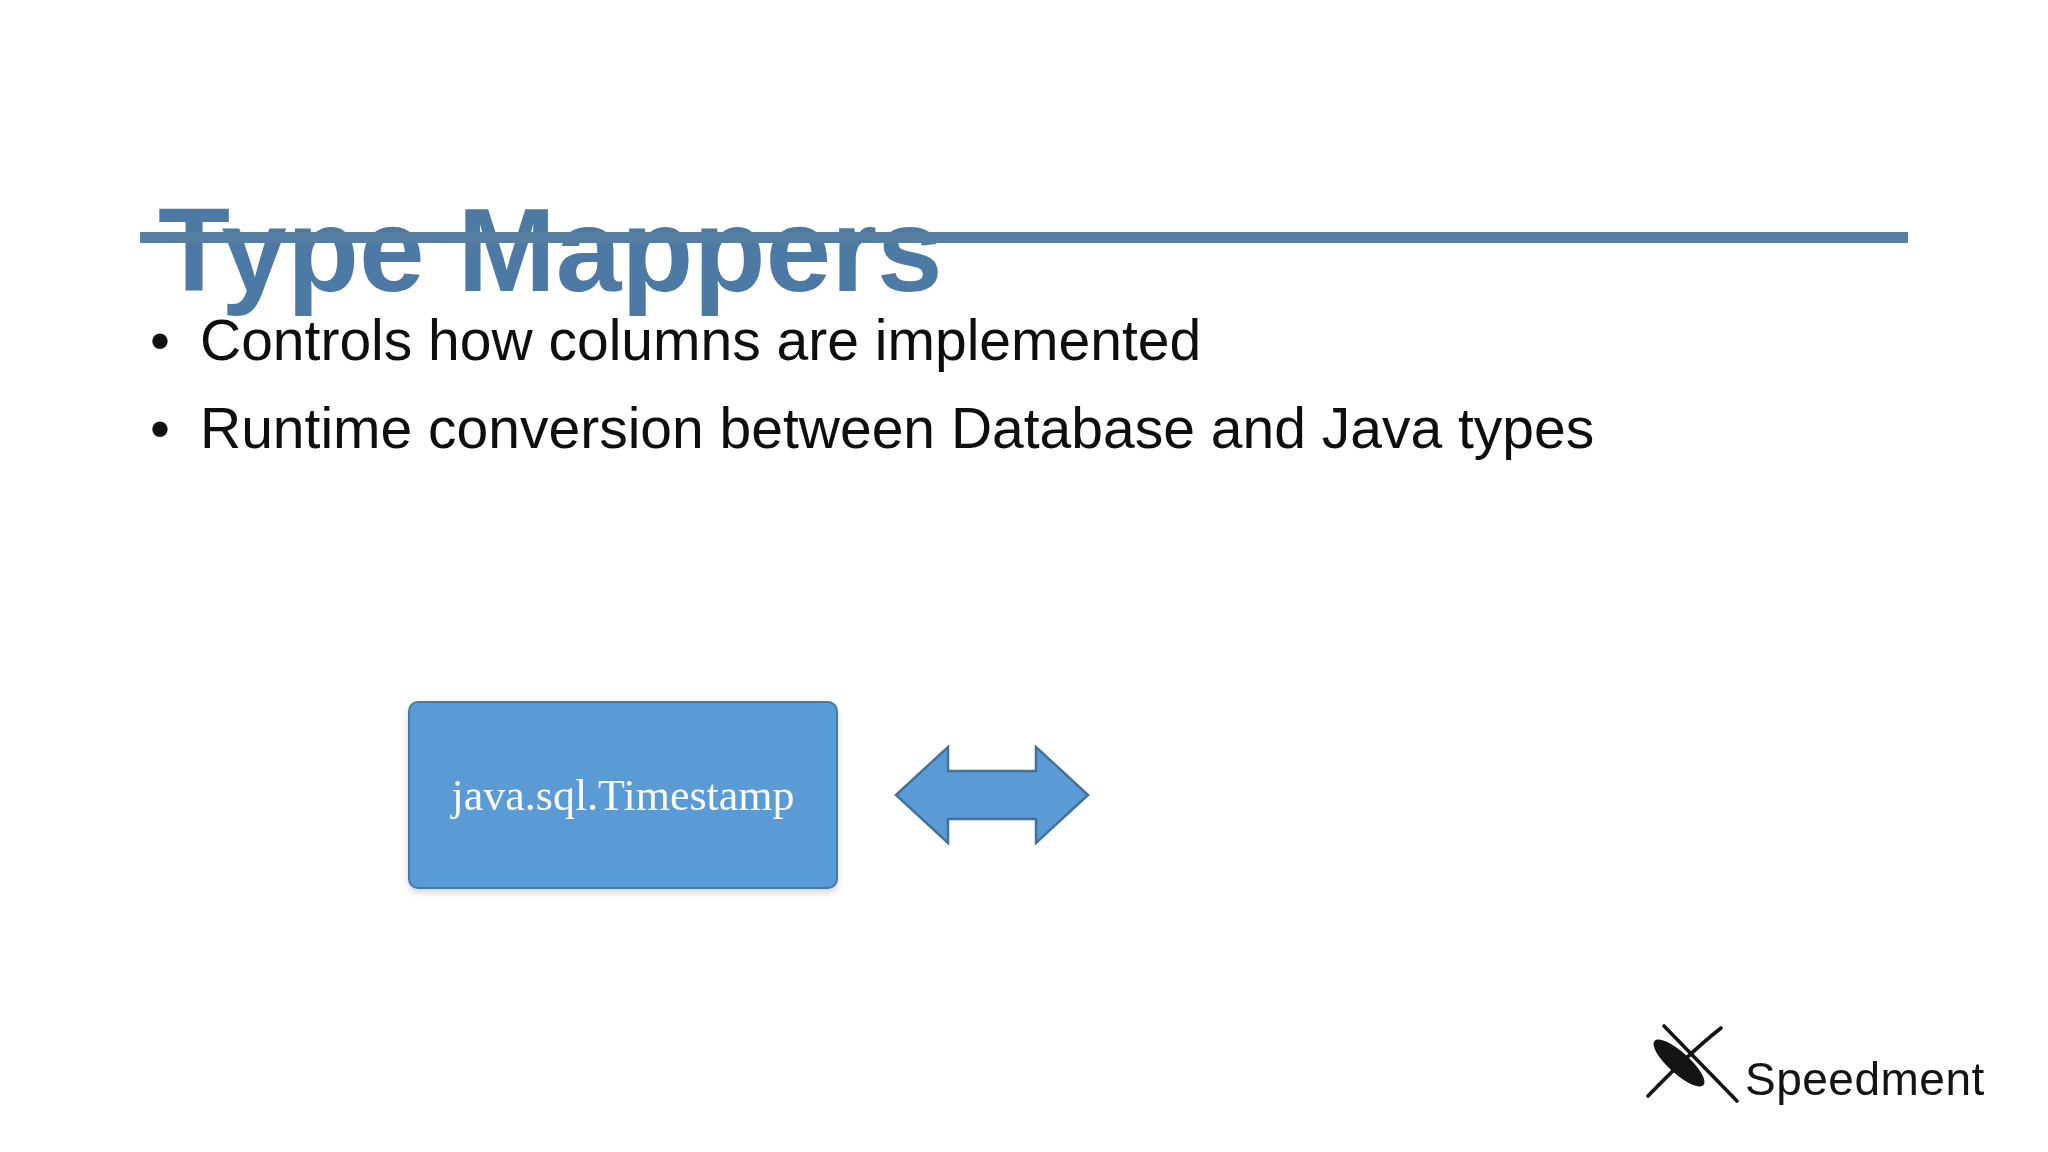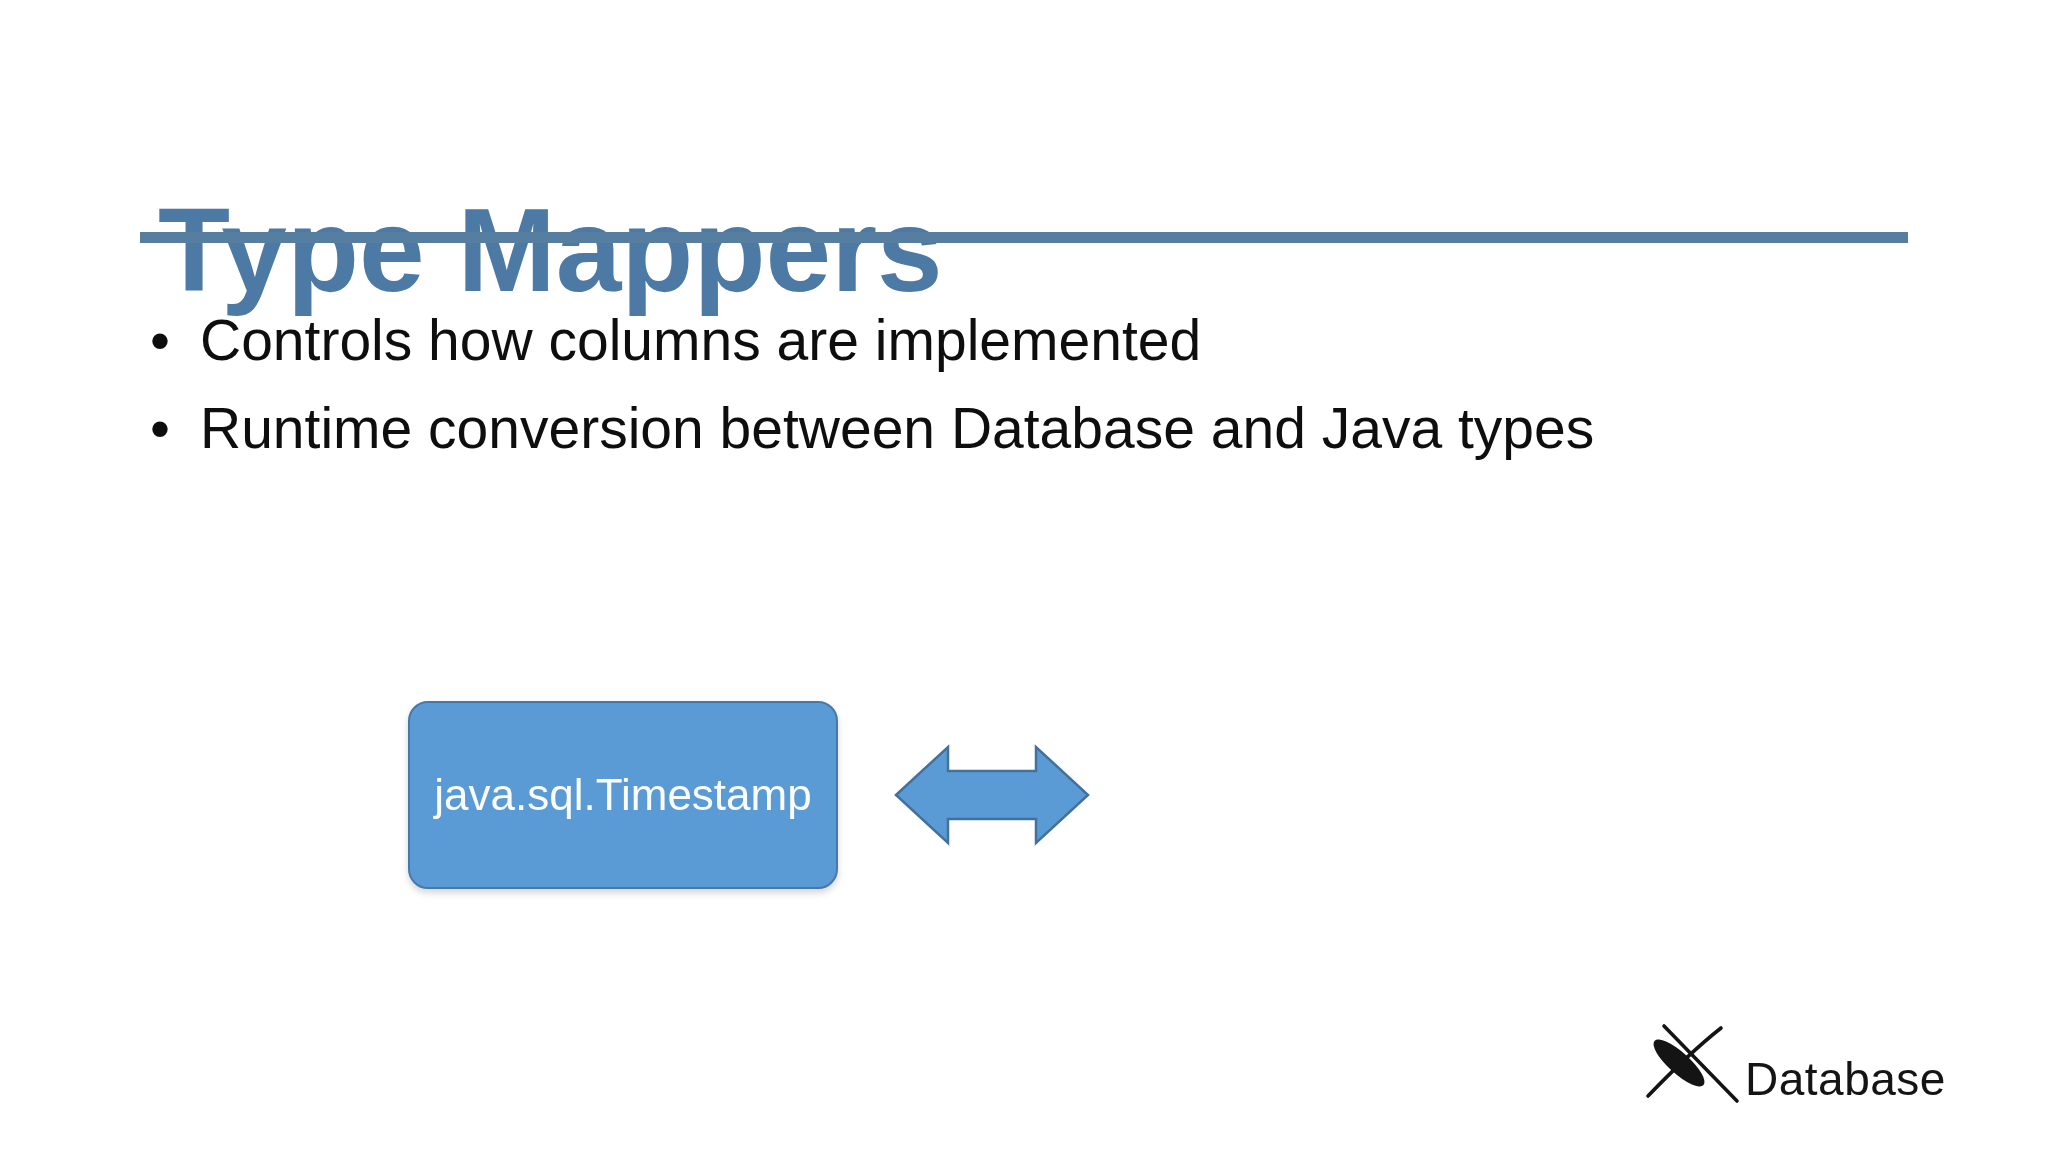"java.sql.Timestamp" .shape-box { border-radius: 20px -> 10px; font-family: none -> Liberation Serif, serif }
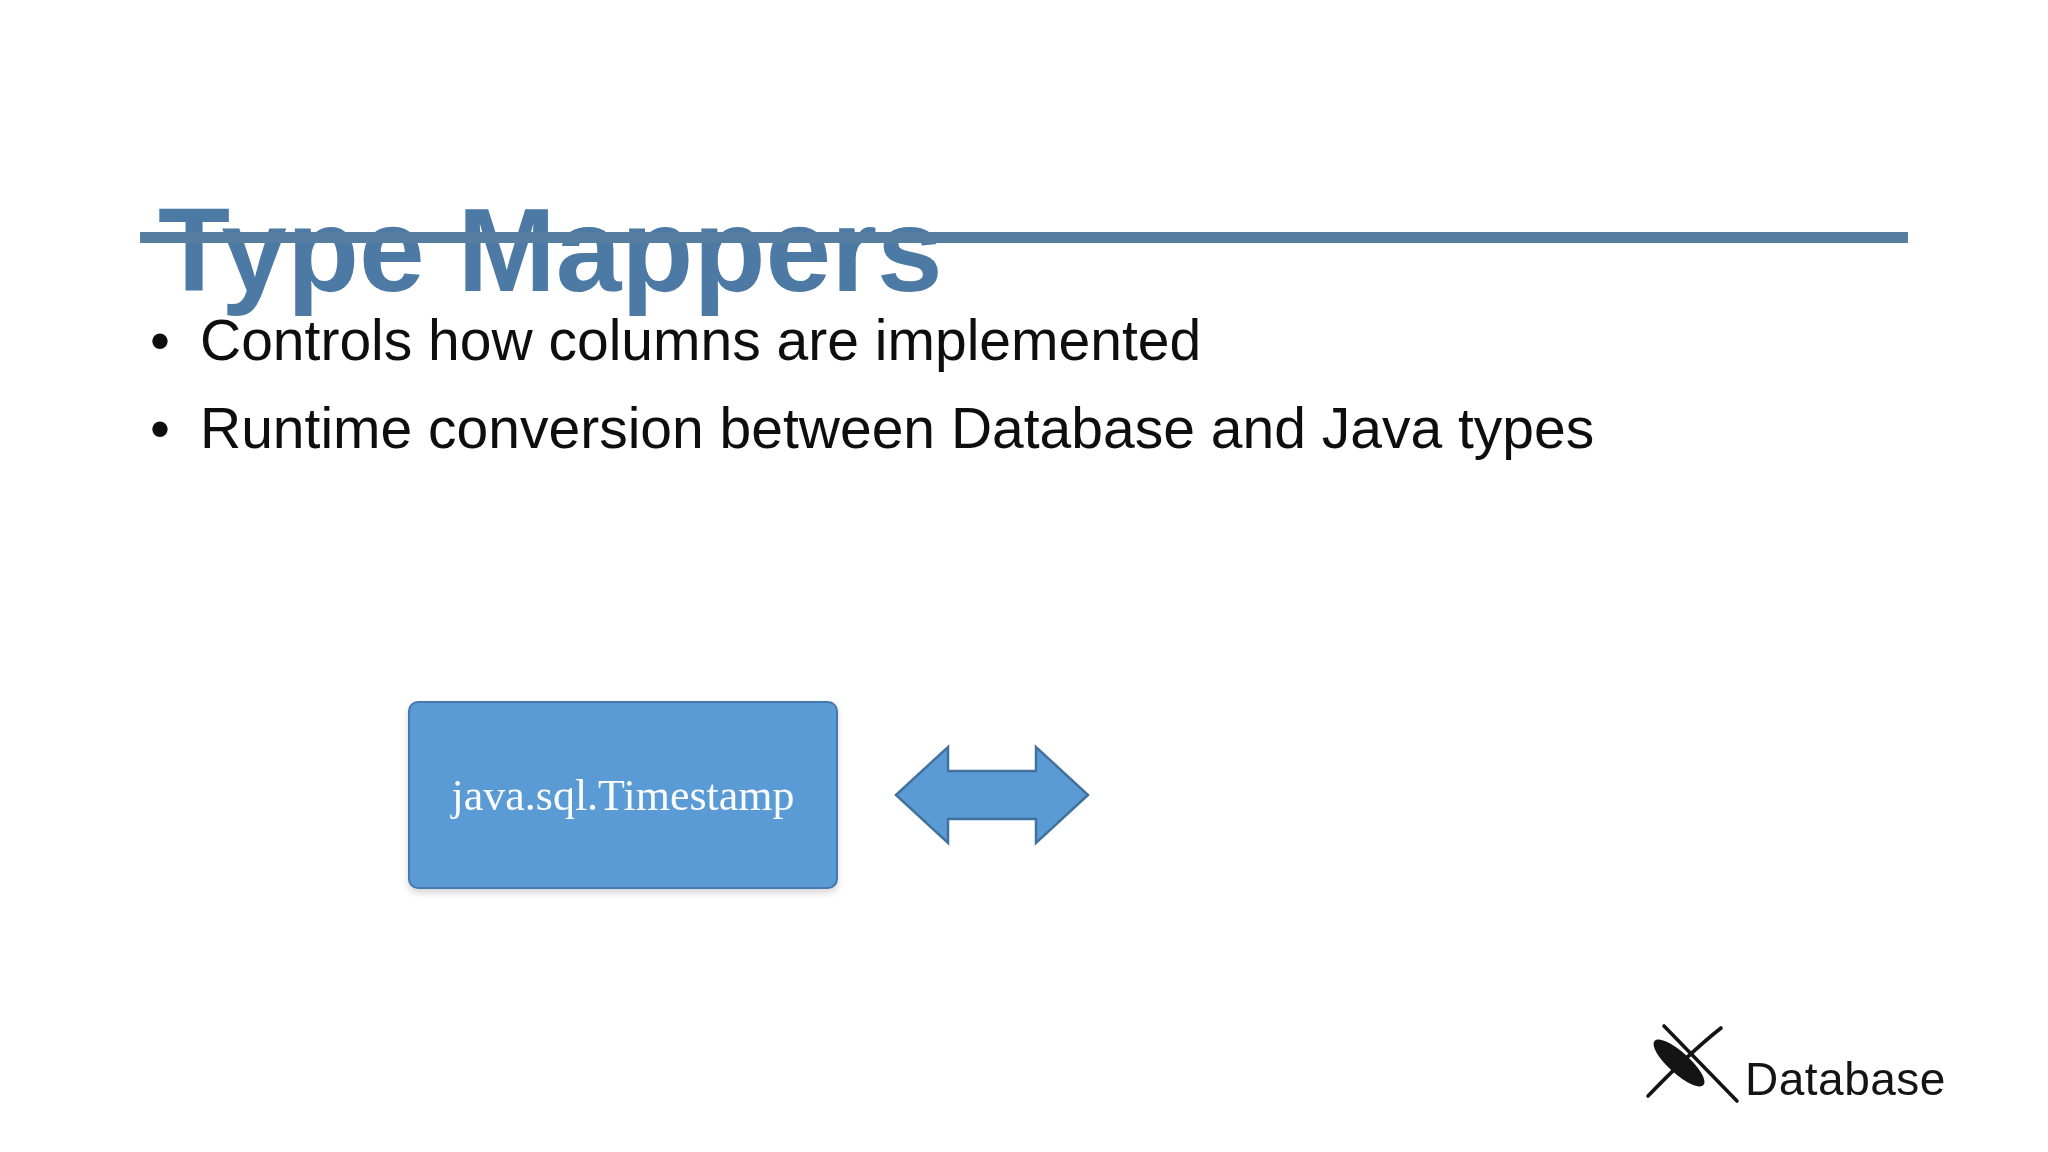"Database" span.logo-text { text: Database -> Speedment }
